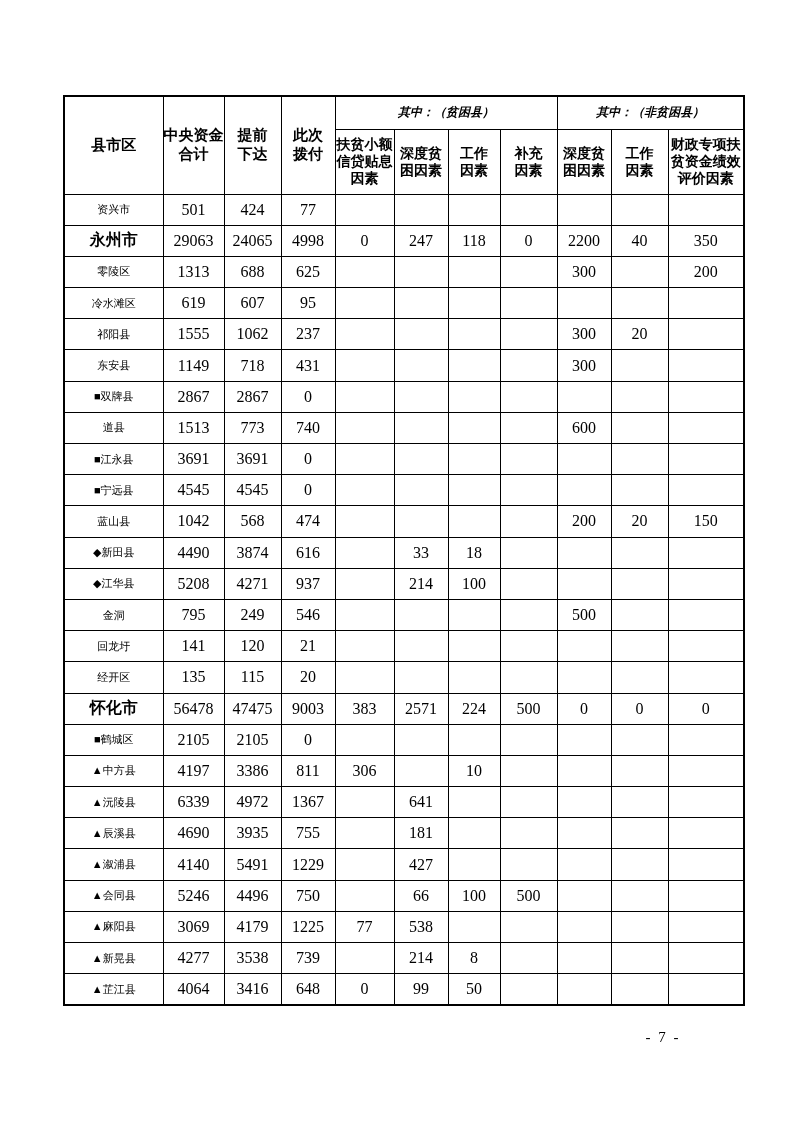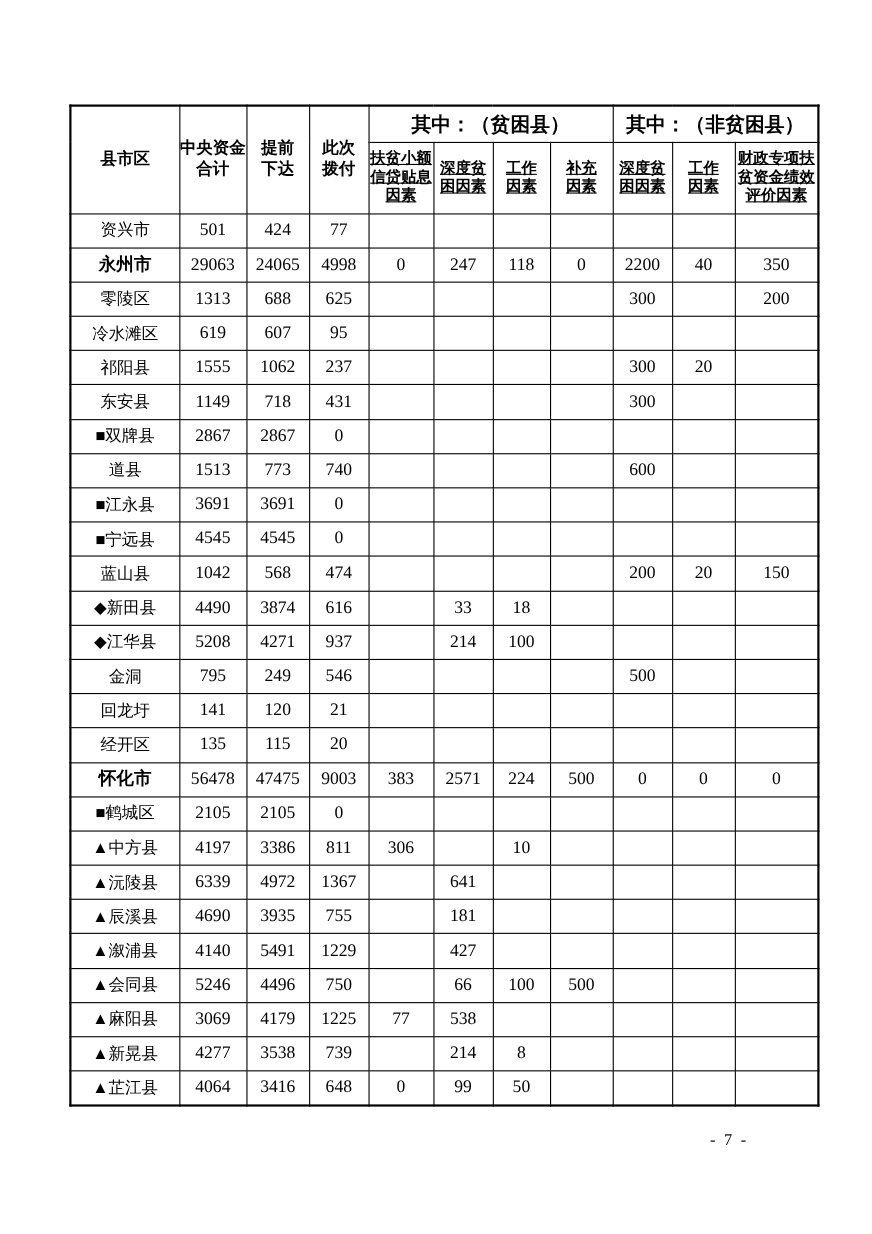"其中：（贫困县）" th.h-group { font-size: 18px -> 12px; font-style: none -> italic }
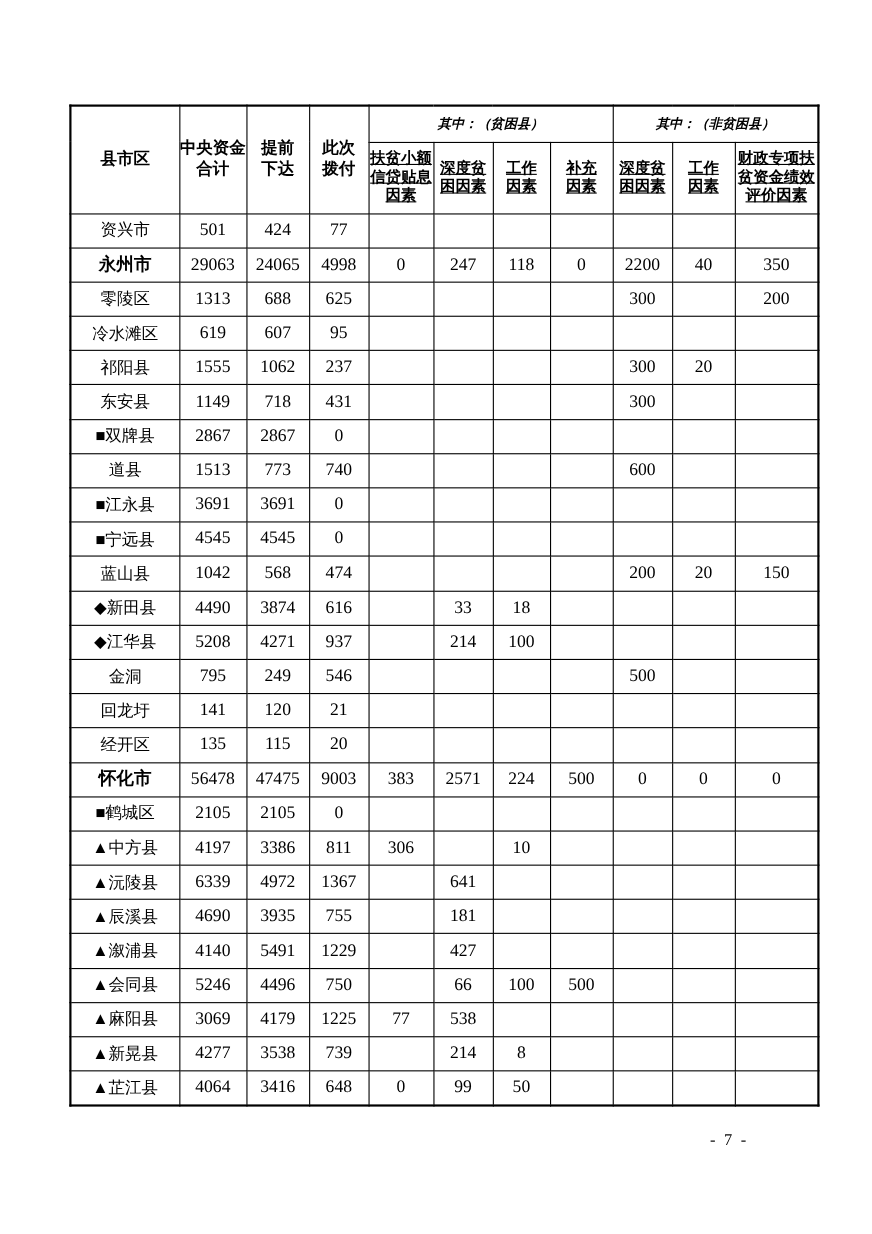"扶贫小额" thead tr.sub-row { text-decoration: underline -> none }
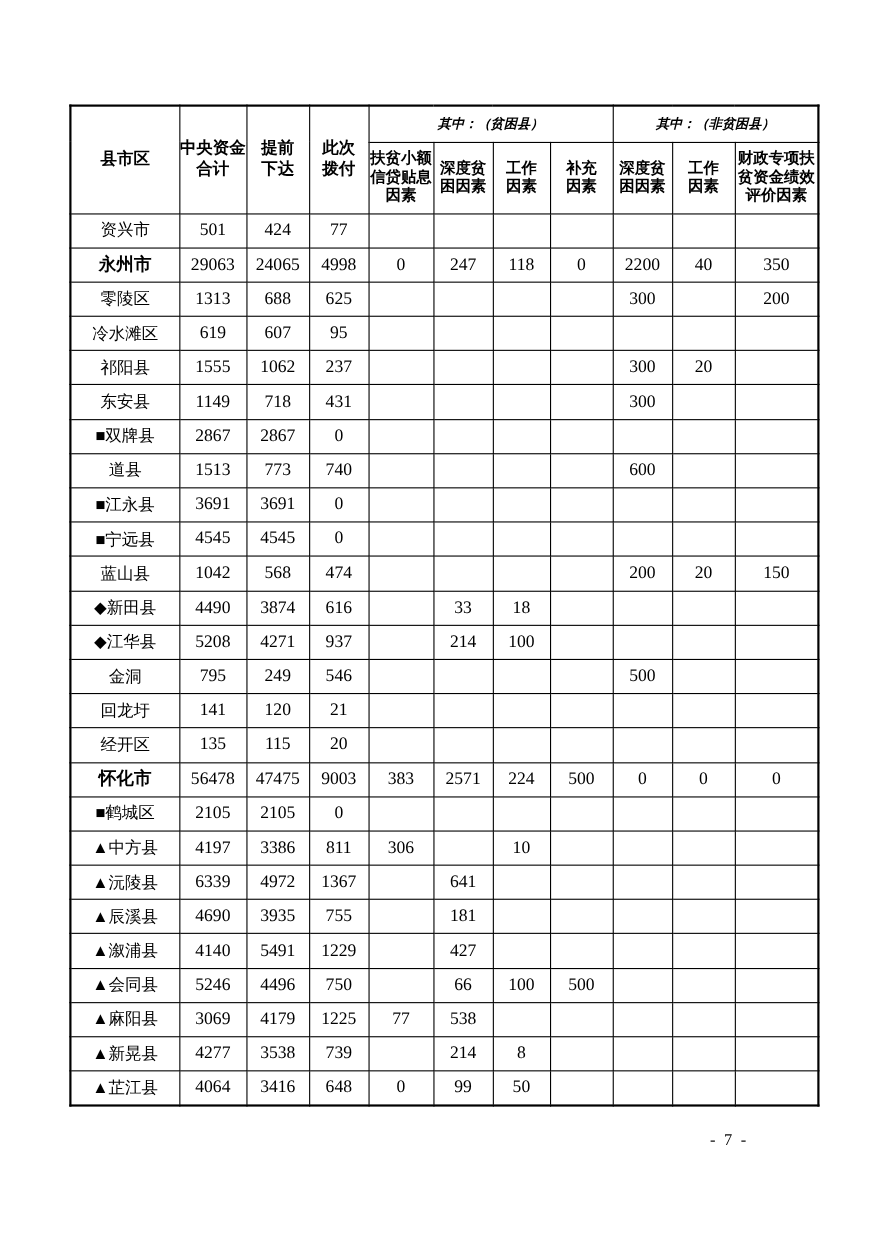"资兴市" td.name { font-size: 15px -> 11px }
